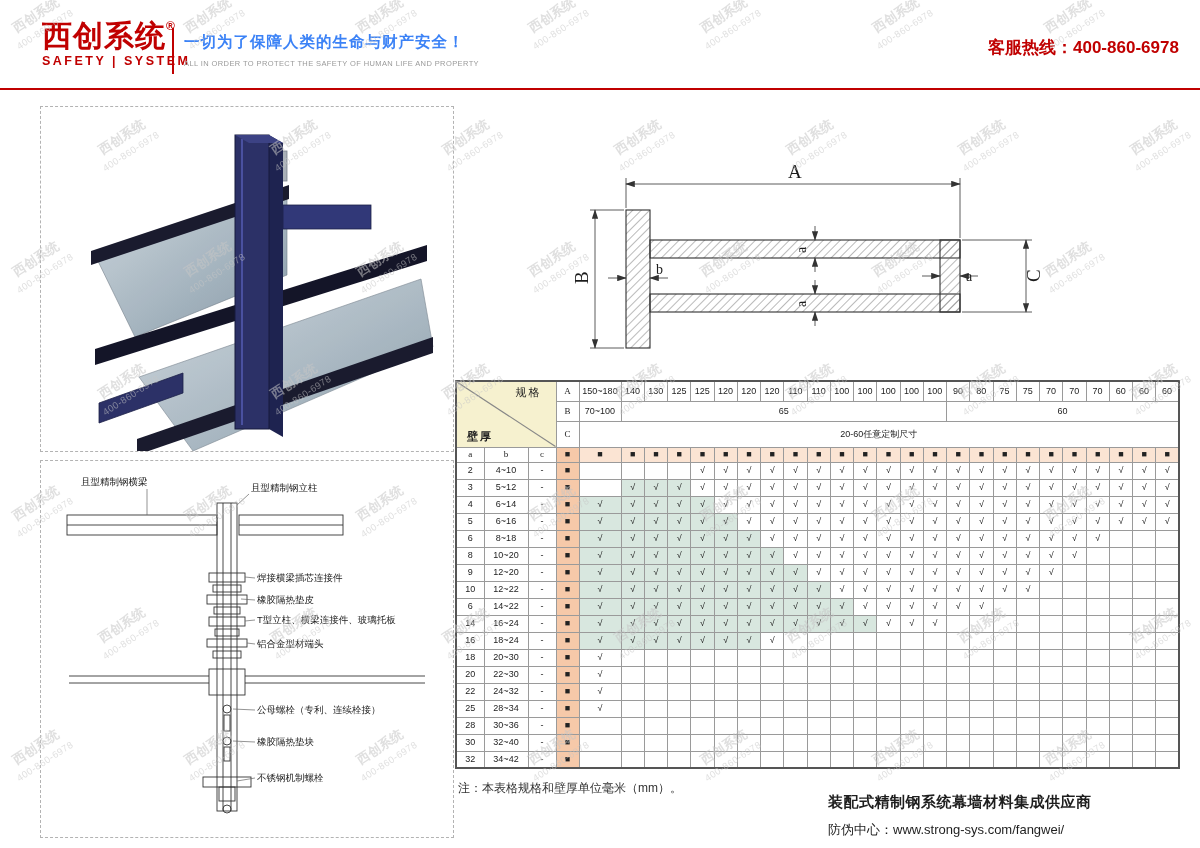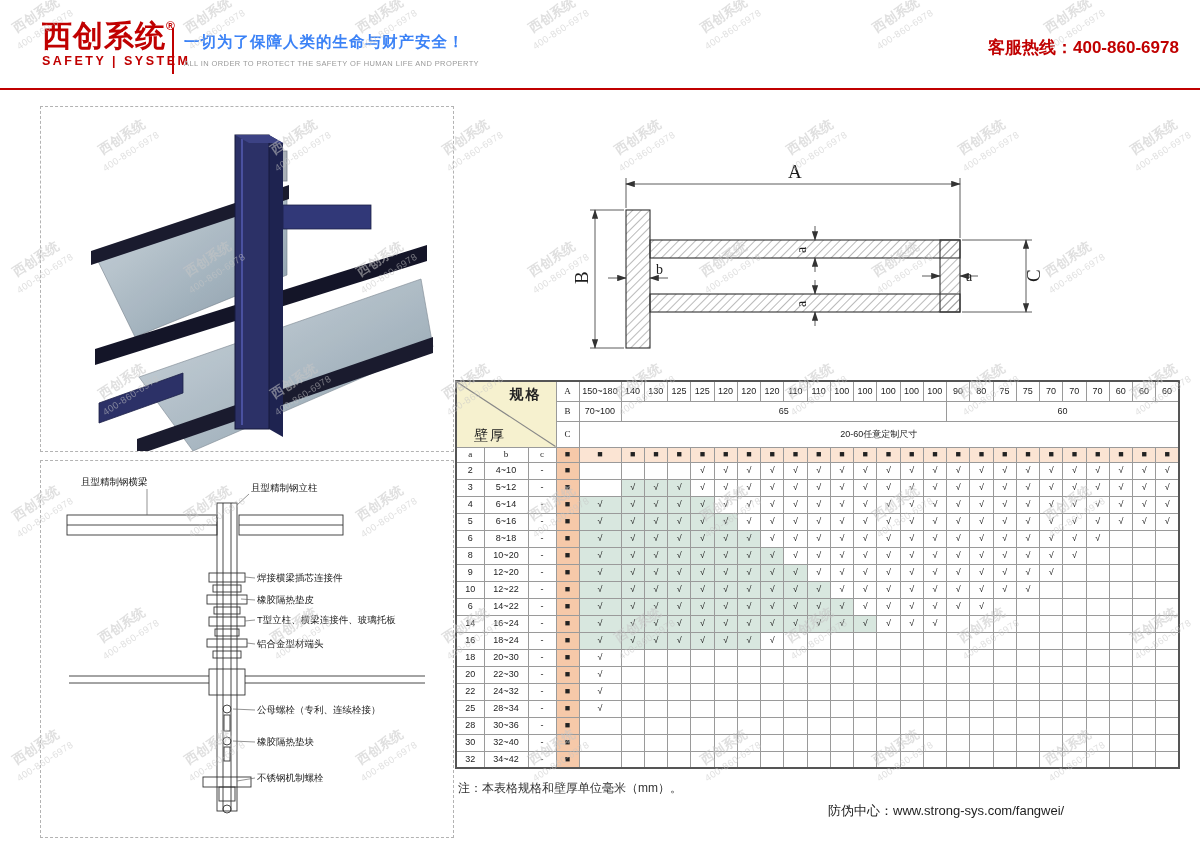"规格" .ct { font-size: 14px -> 11px; font-weight: bold -> normal }
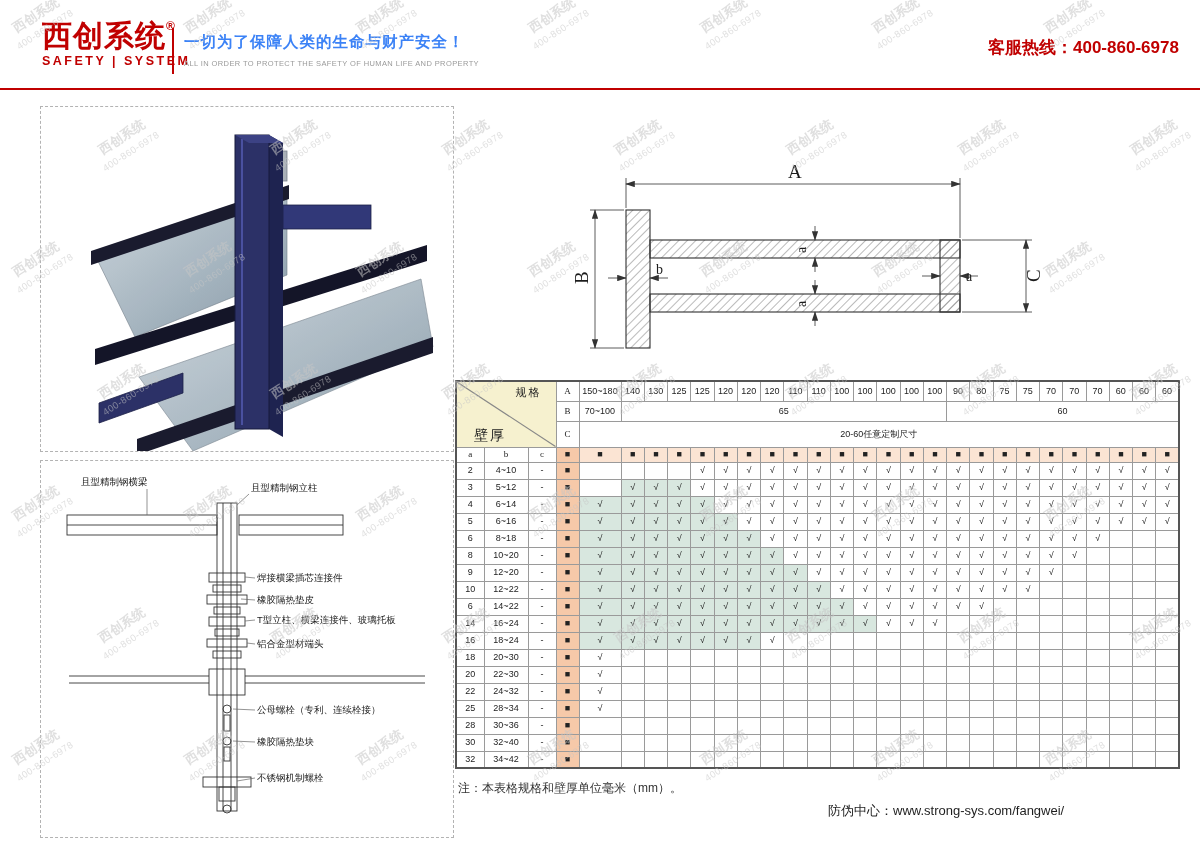"壁厚" .cb { font-size: 14px -> 11px; font-weight: normal -> bold; left: 17px -> 10px }
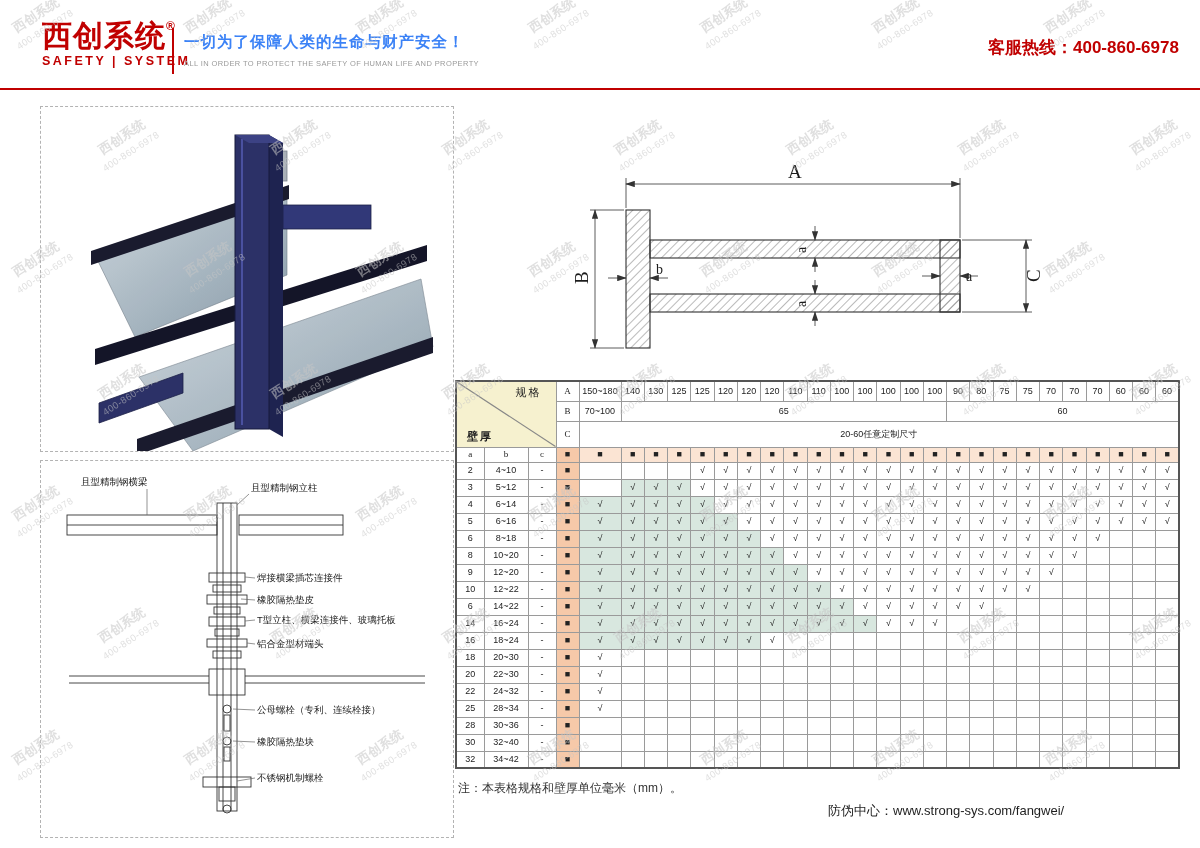"装配式精制钢系统幕墙材料集成供应商" div.footer-l1 { html: none -> <div>装配式精制钢系统幕墙材料集成供应商</div> }
